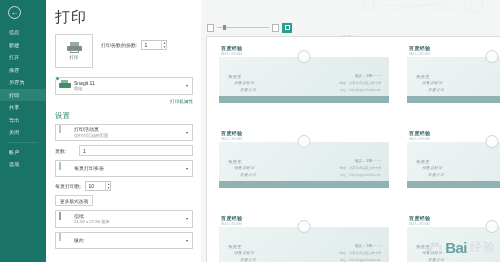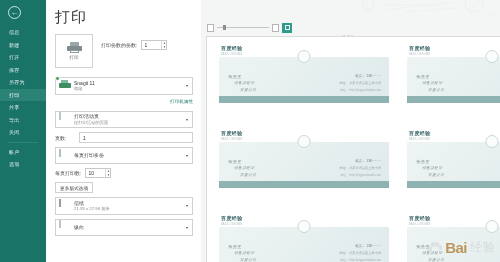"设置" div.sec-title { html: none -> <div> <span>设置</span> </div> }
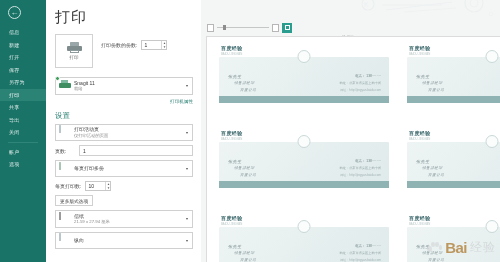"Bai" .wm-logo { color: #a16207 -> #0f766e }
